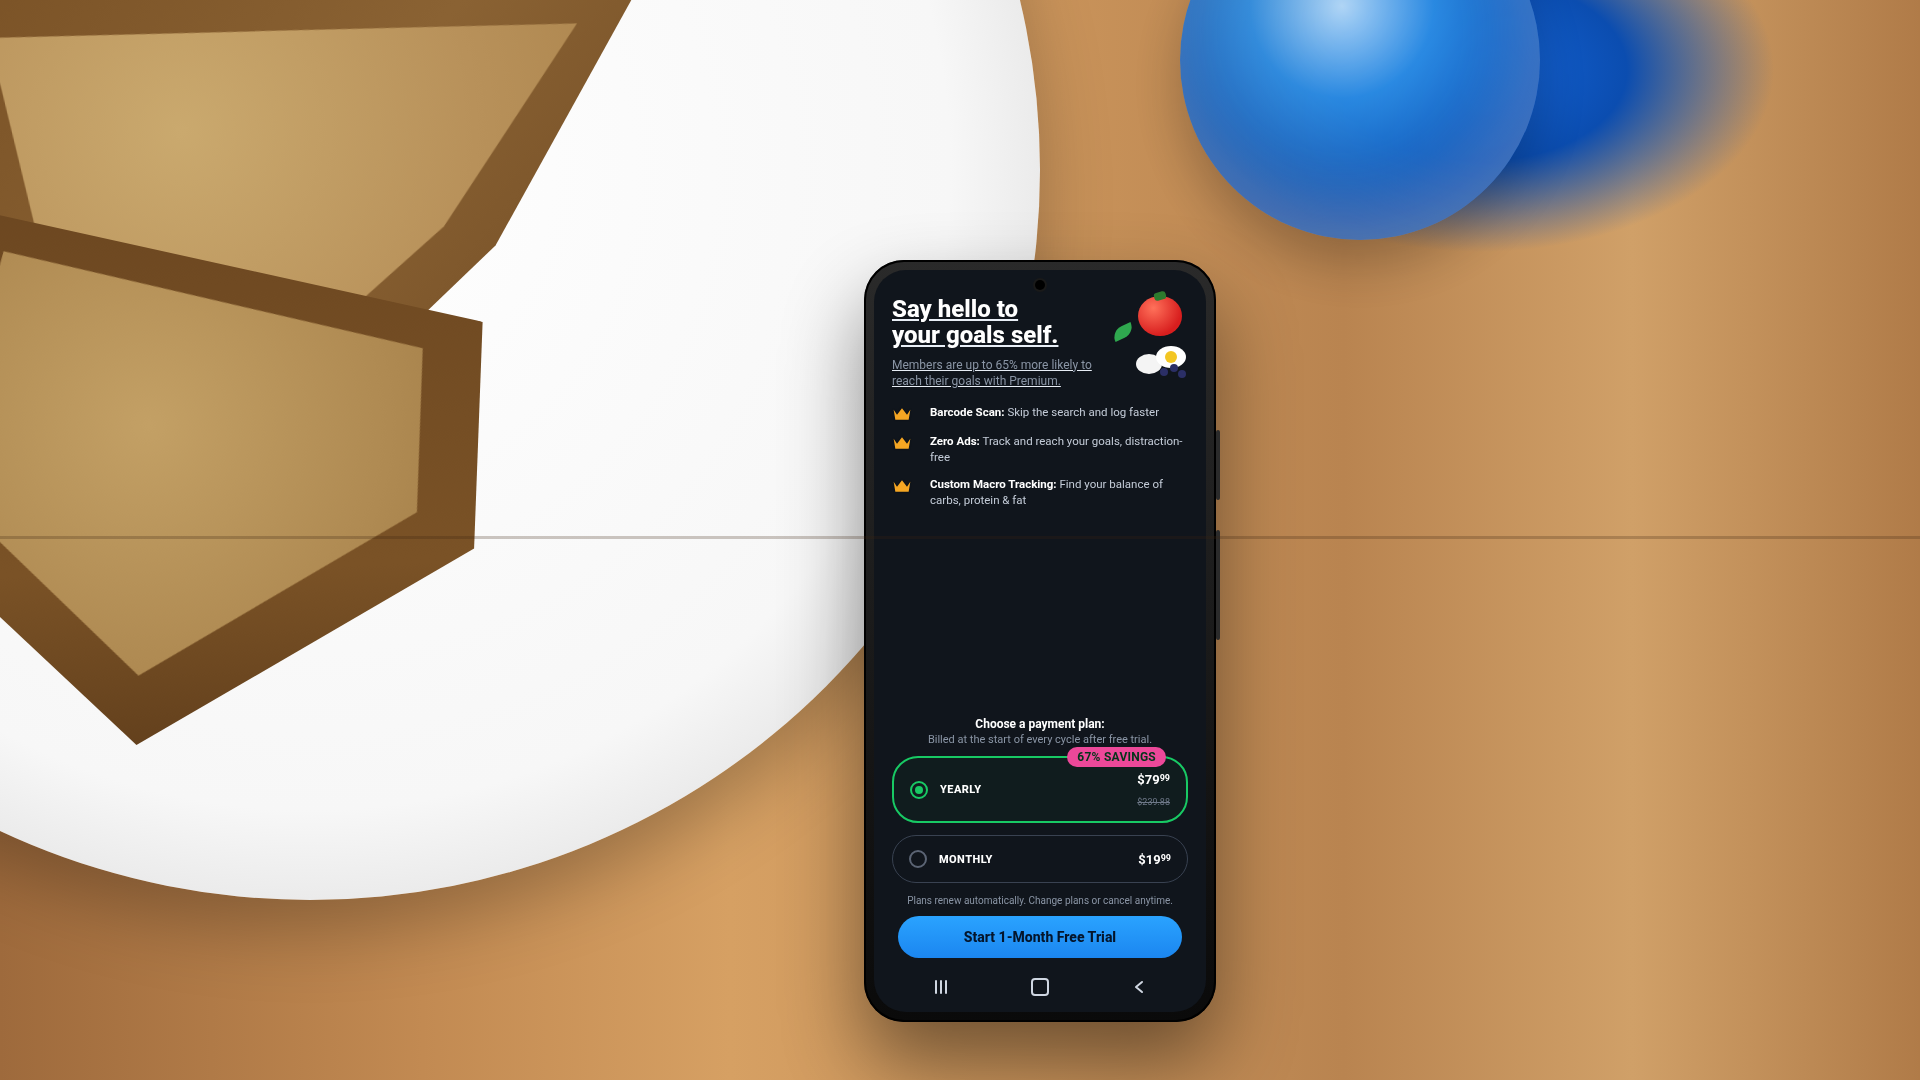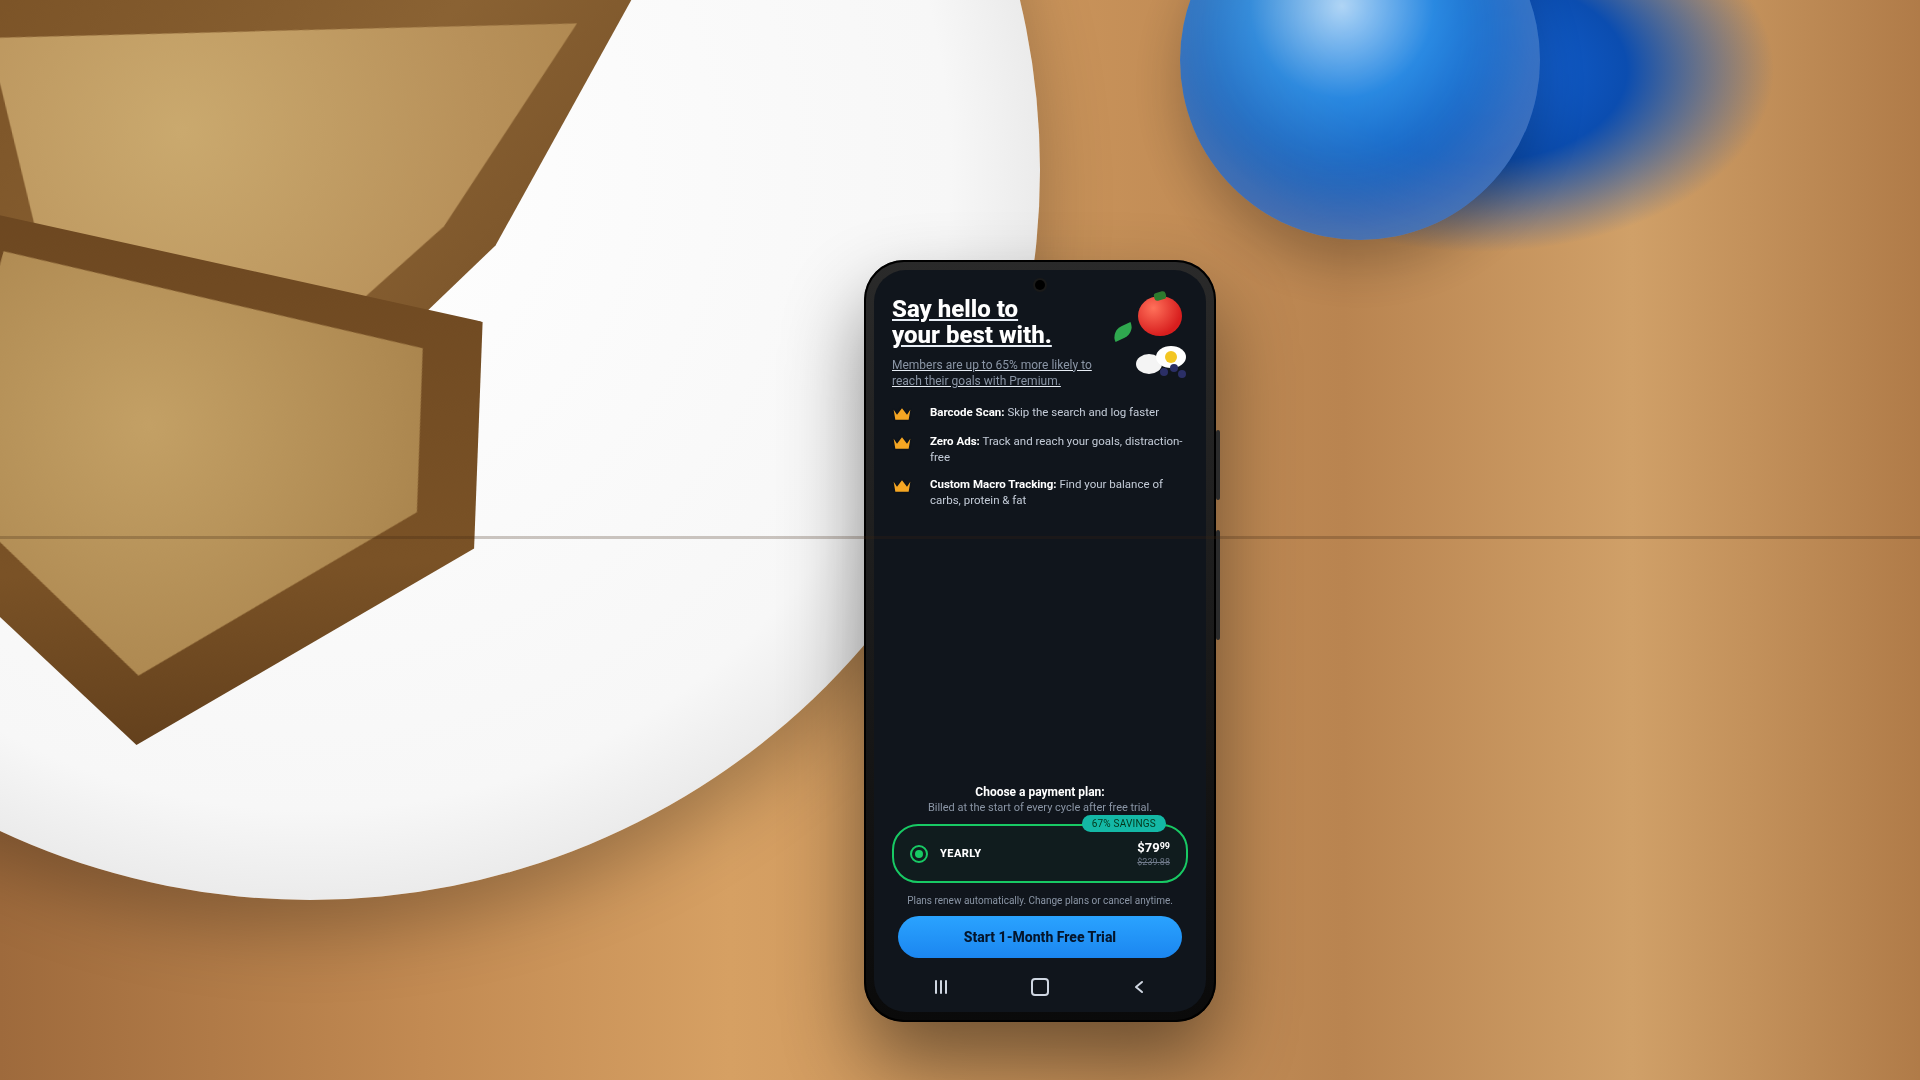"your best with." span { text: best with -> goals self }
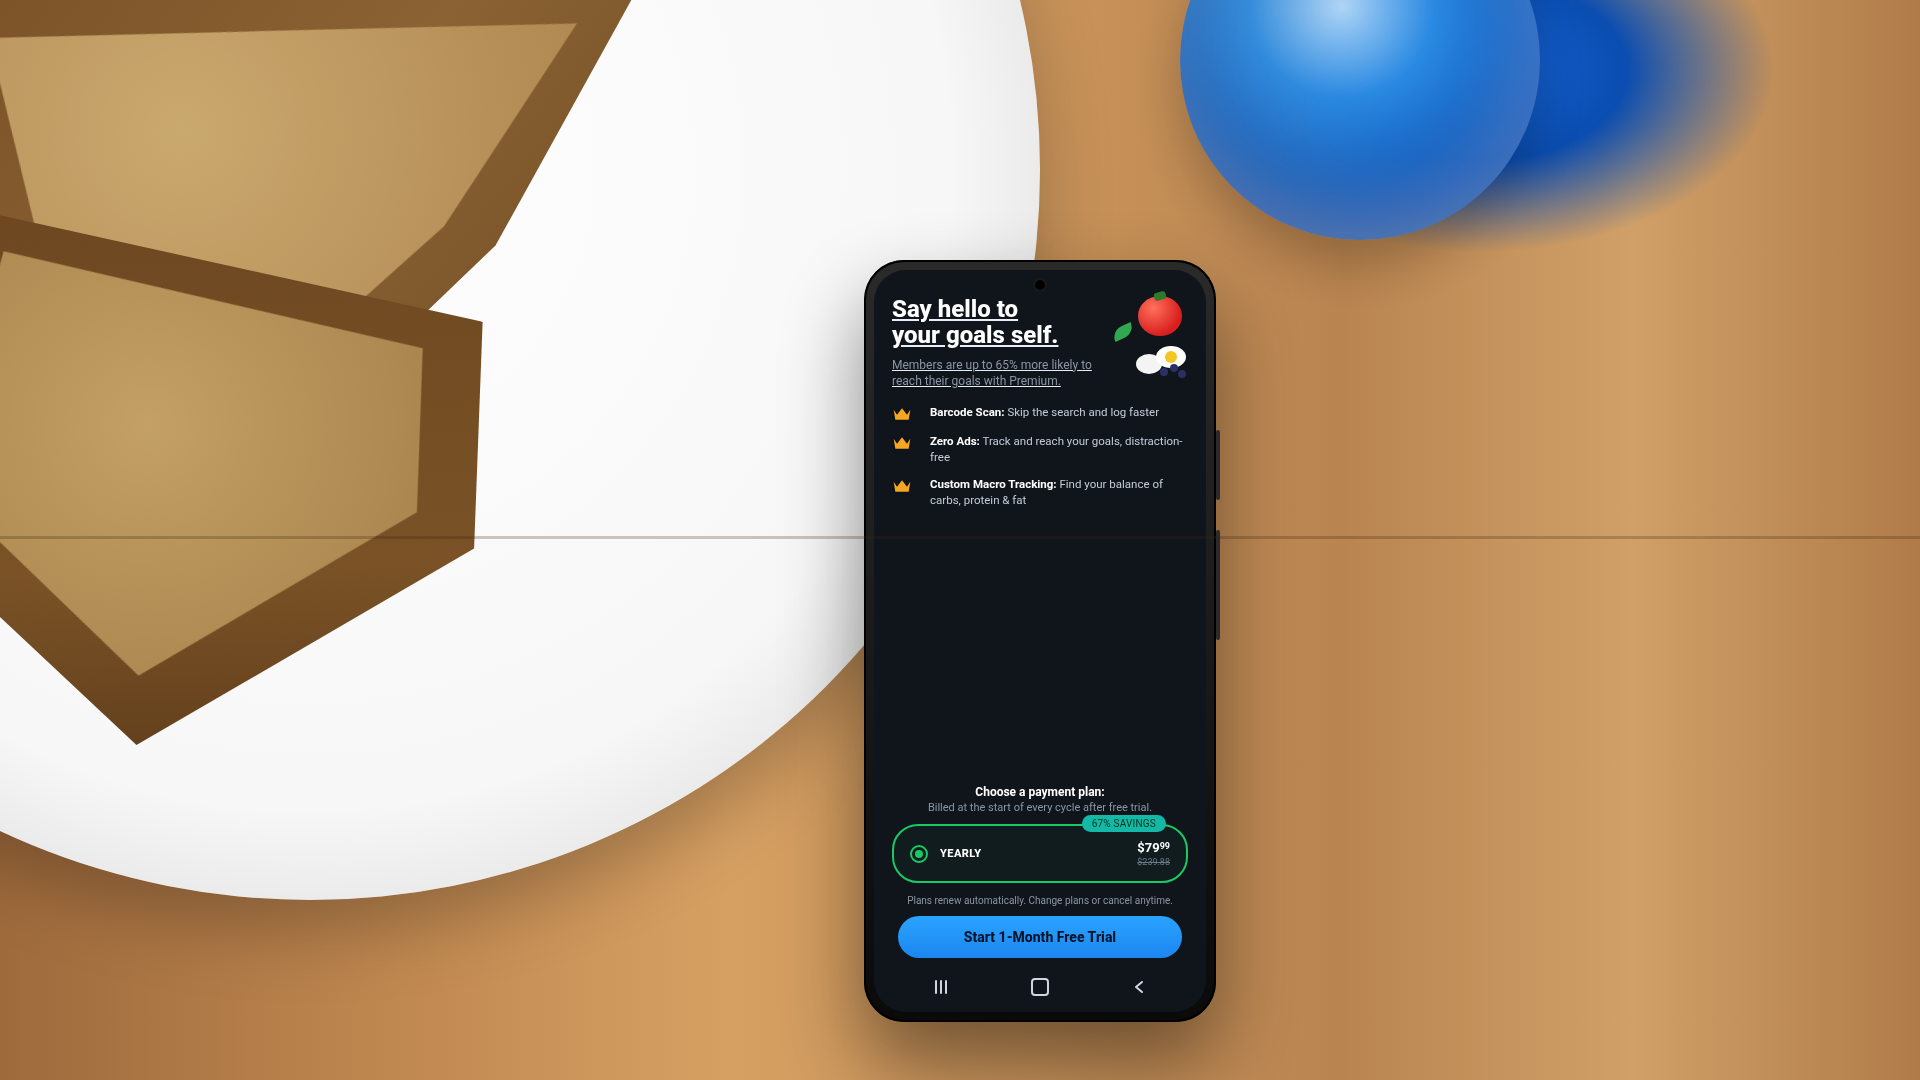"67% SAVINGS" .badge { background: #14b8a6 -> #ec4899; font-size: 10px -> 12px; font-weight: 400 -> 700 }
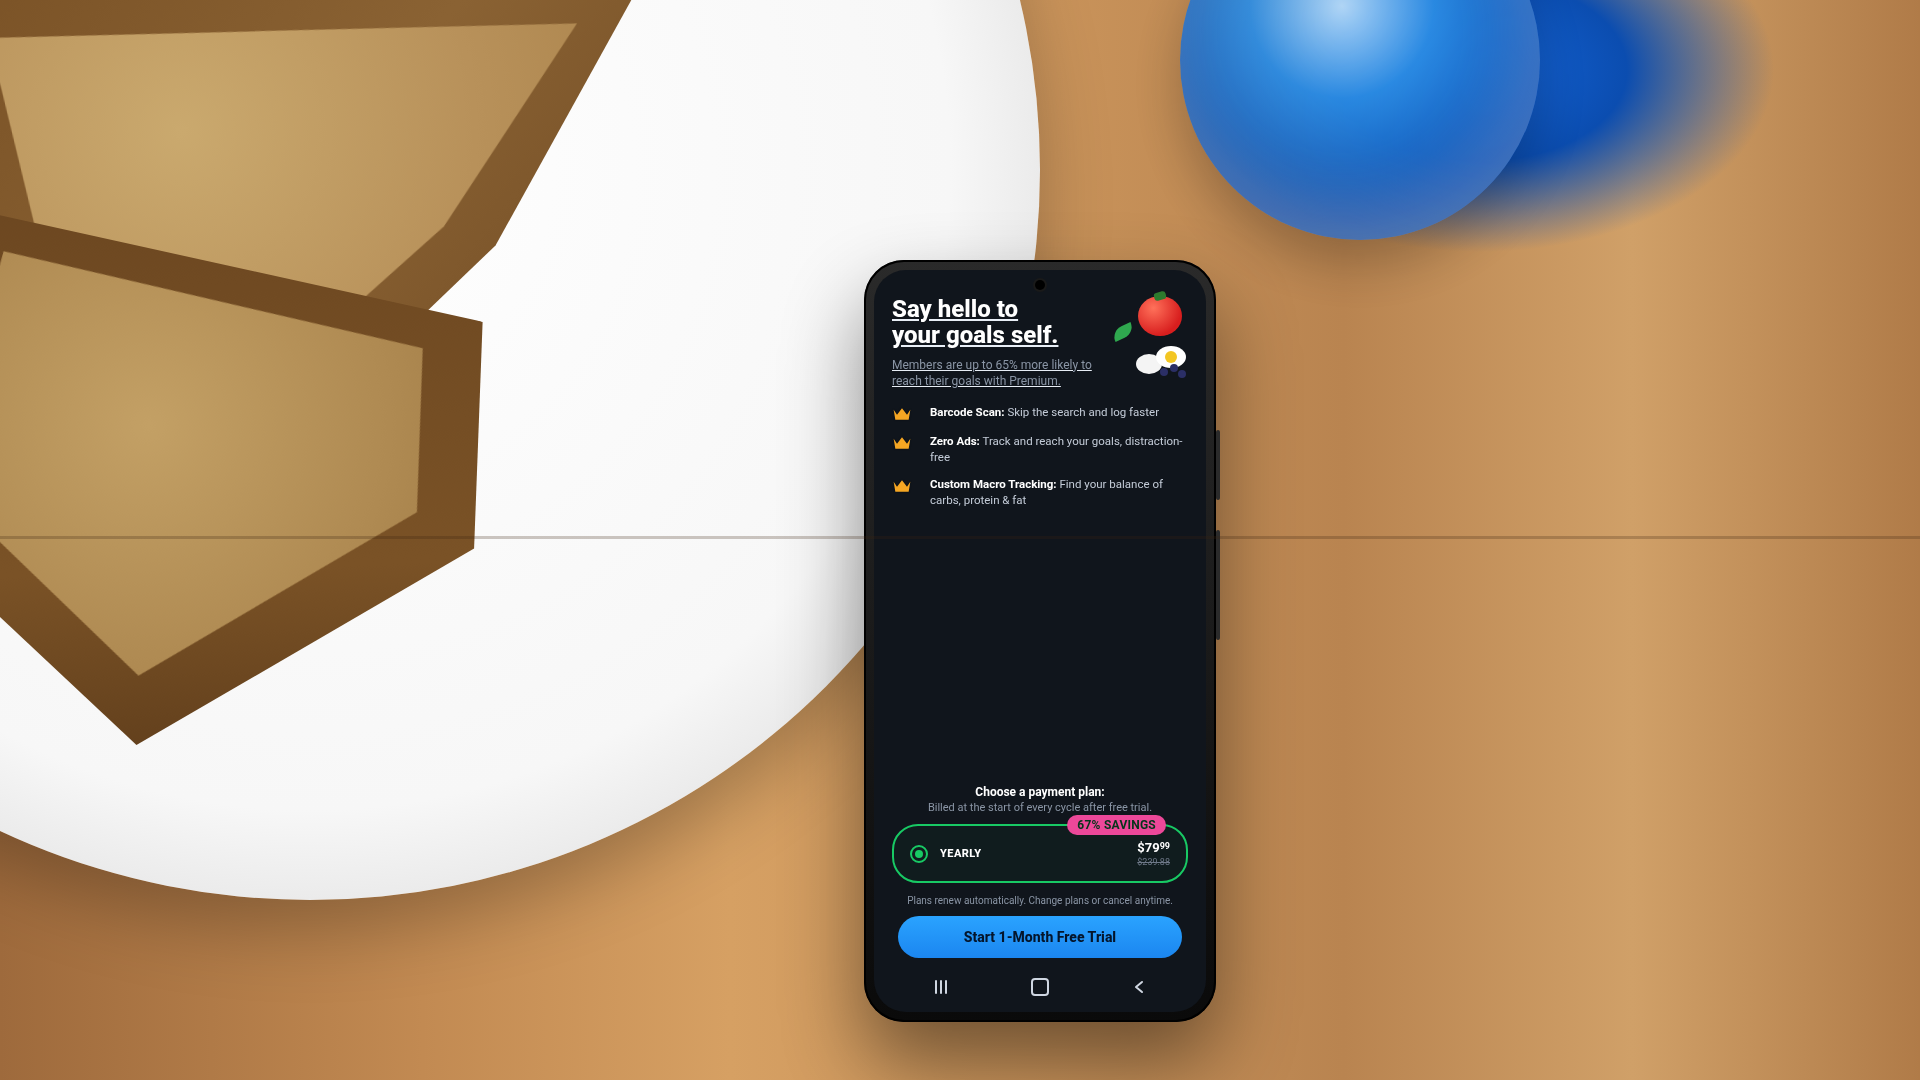"$239.88" .plan-price .p2 { margin-top: 2px -> 10px }
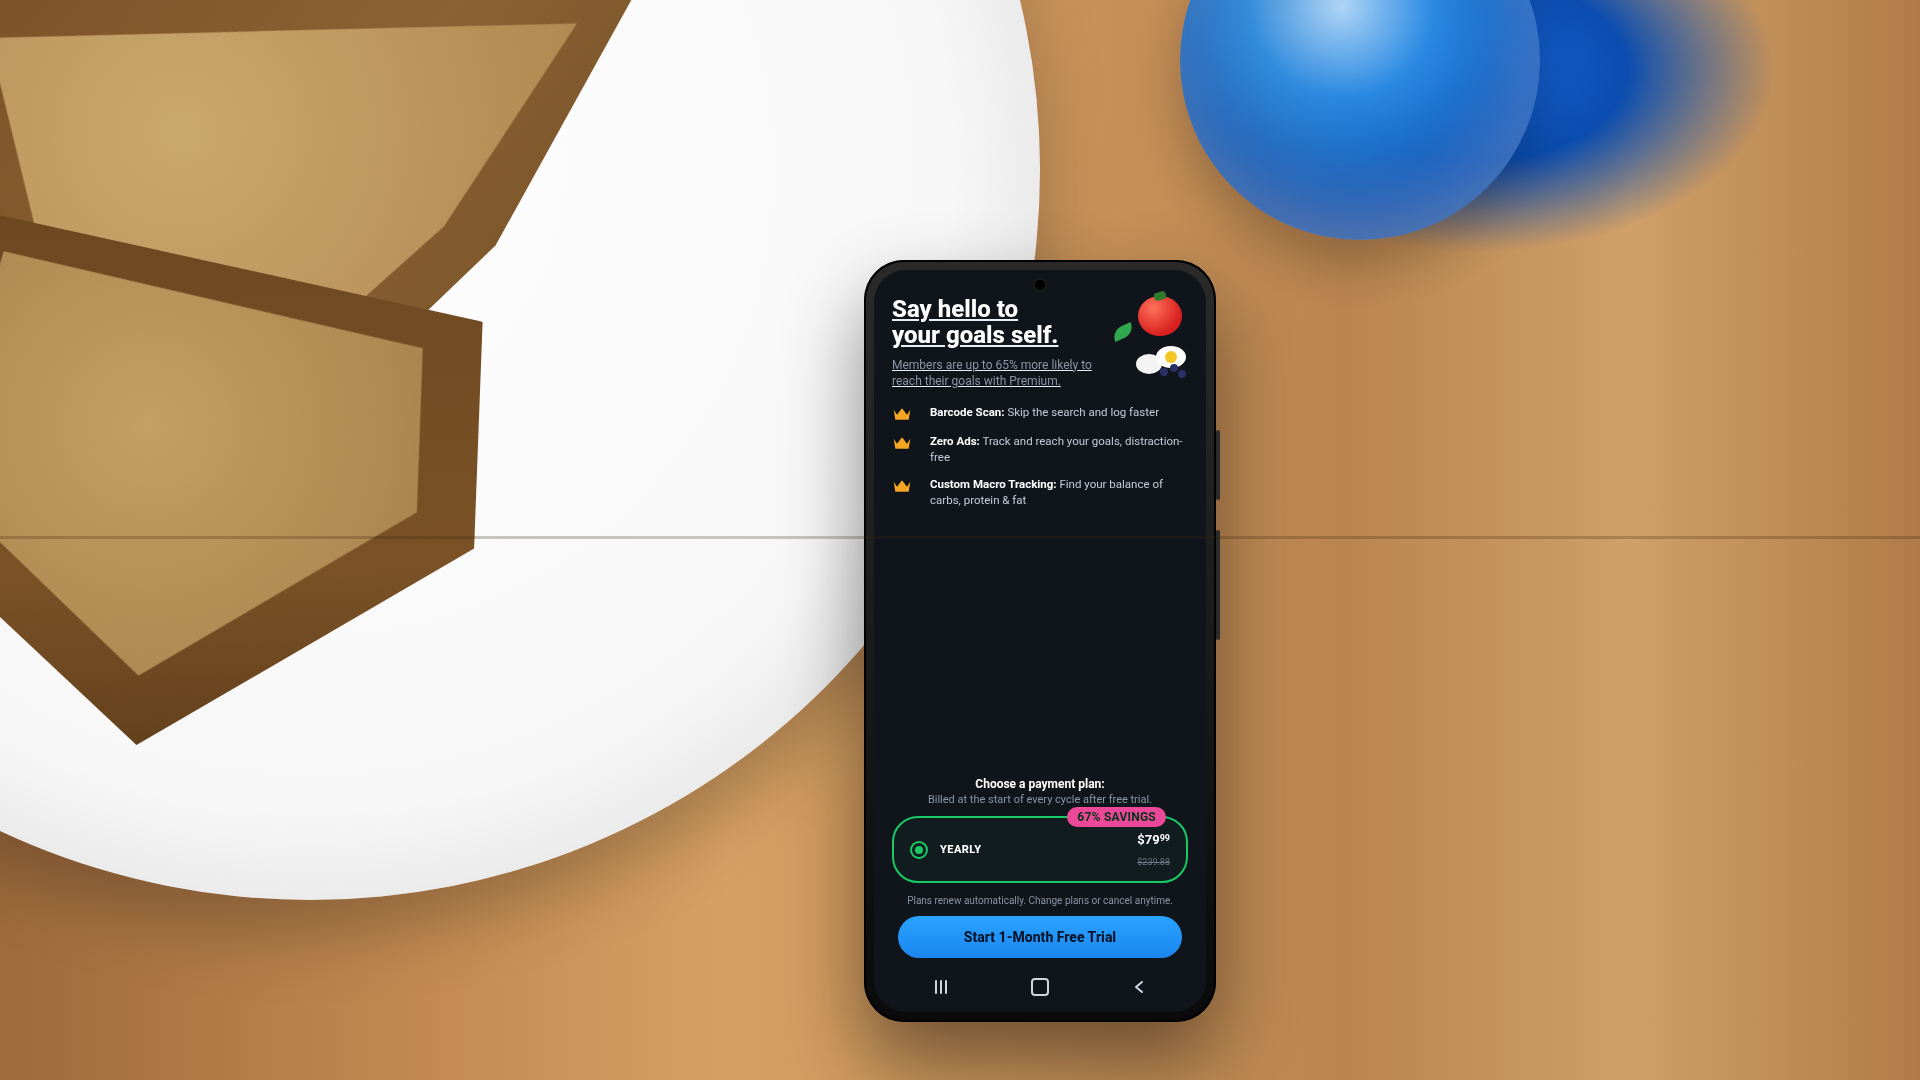"MONTHLY" div.plan { html: none -> <div> <div></div> <div>MONTHLY</div> <div> <div> <span>$19</span><span>99</span> </div> </div> </div> }
